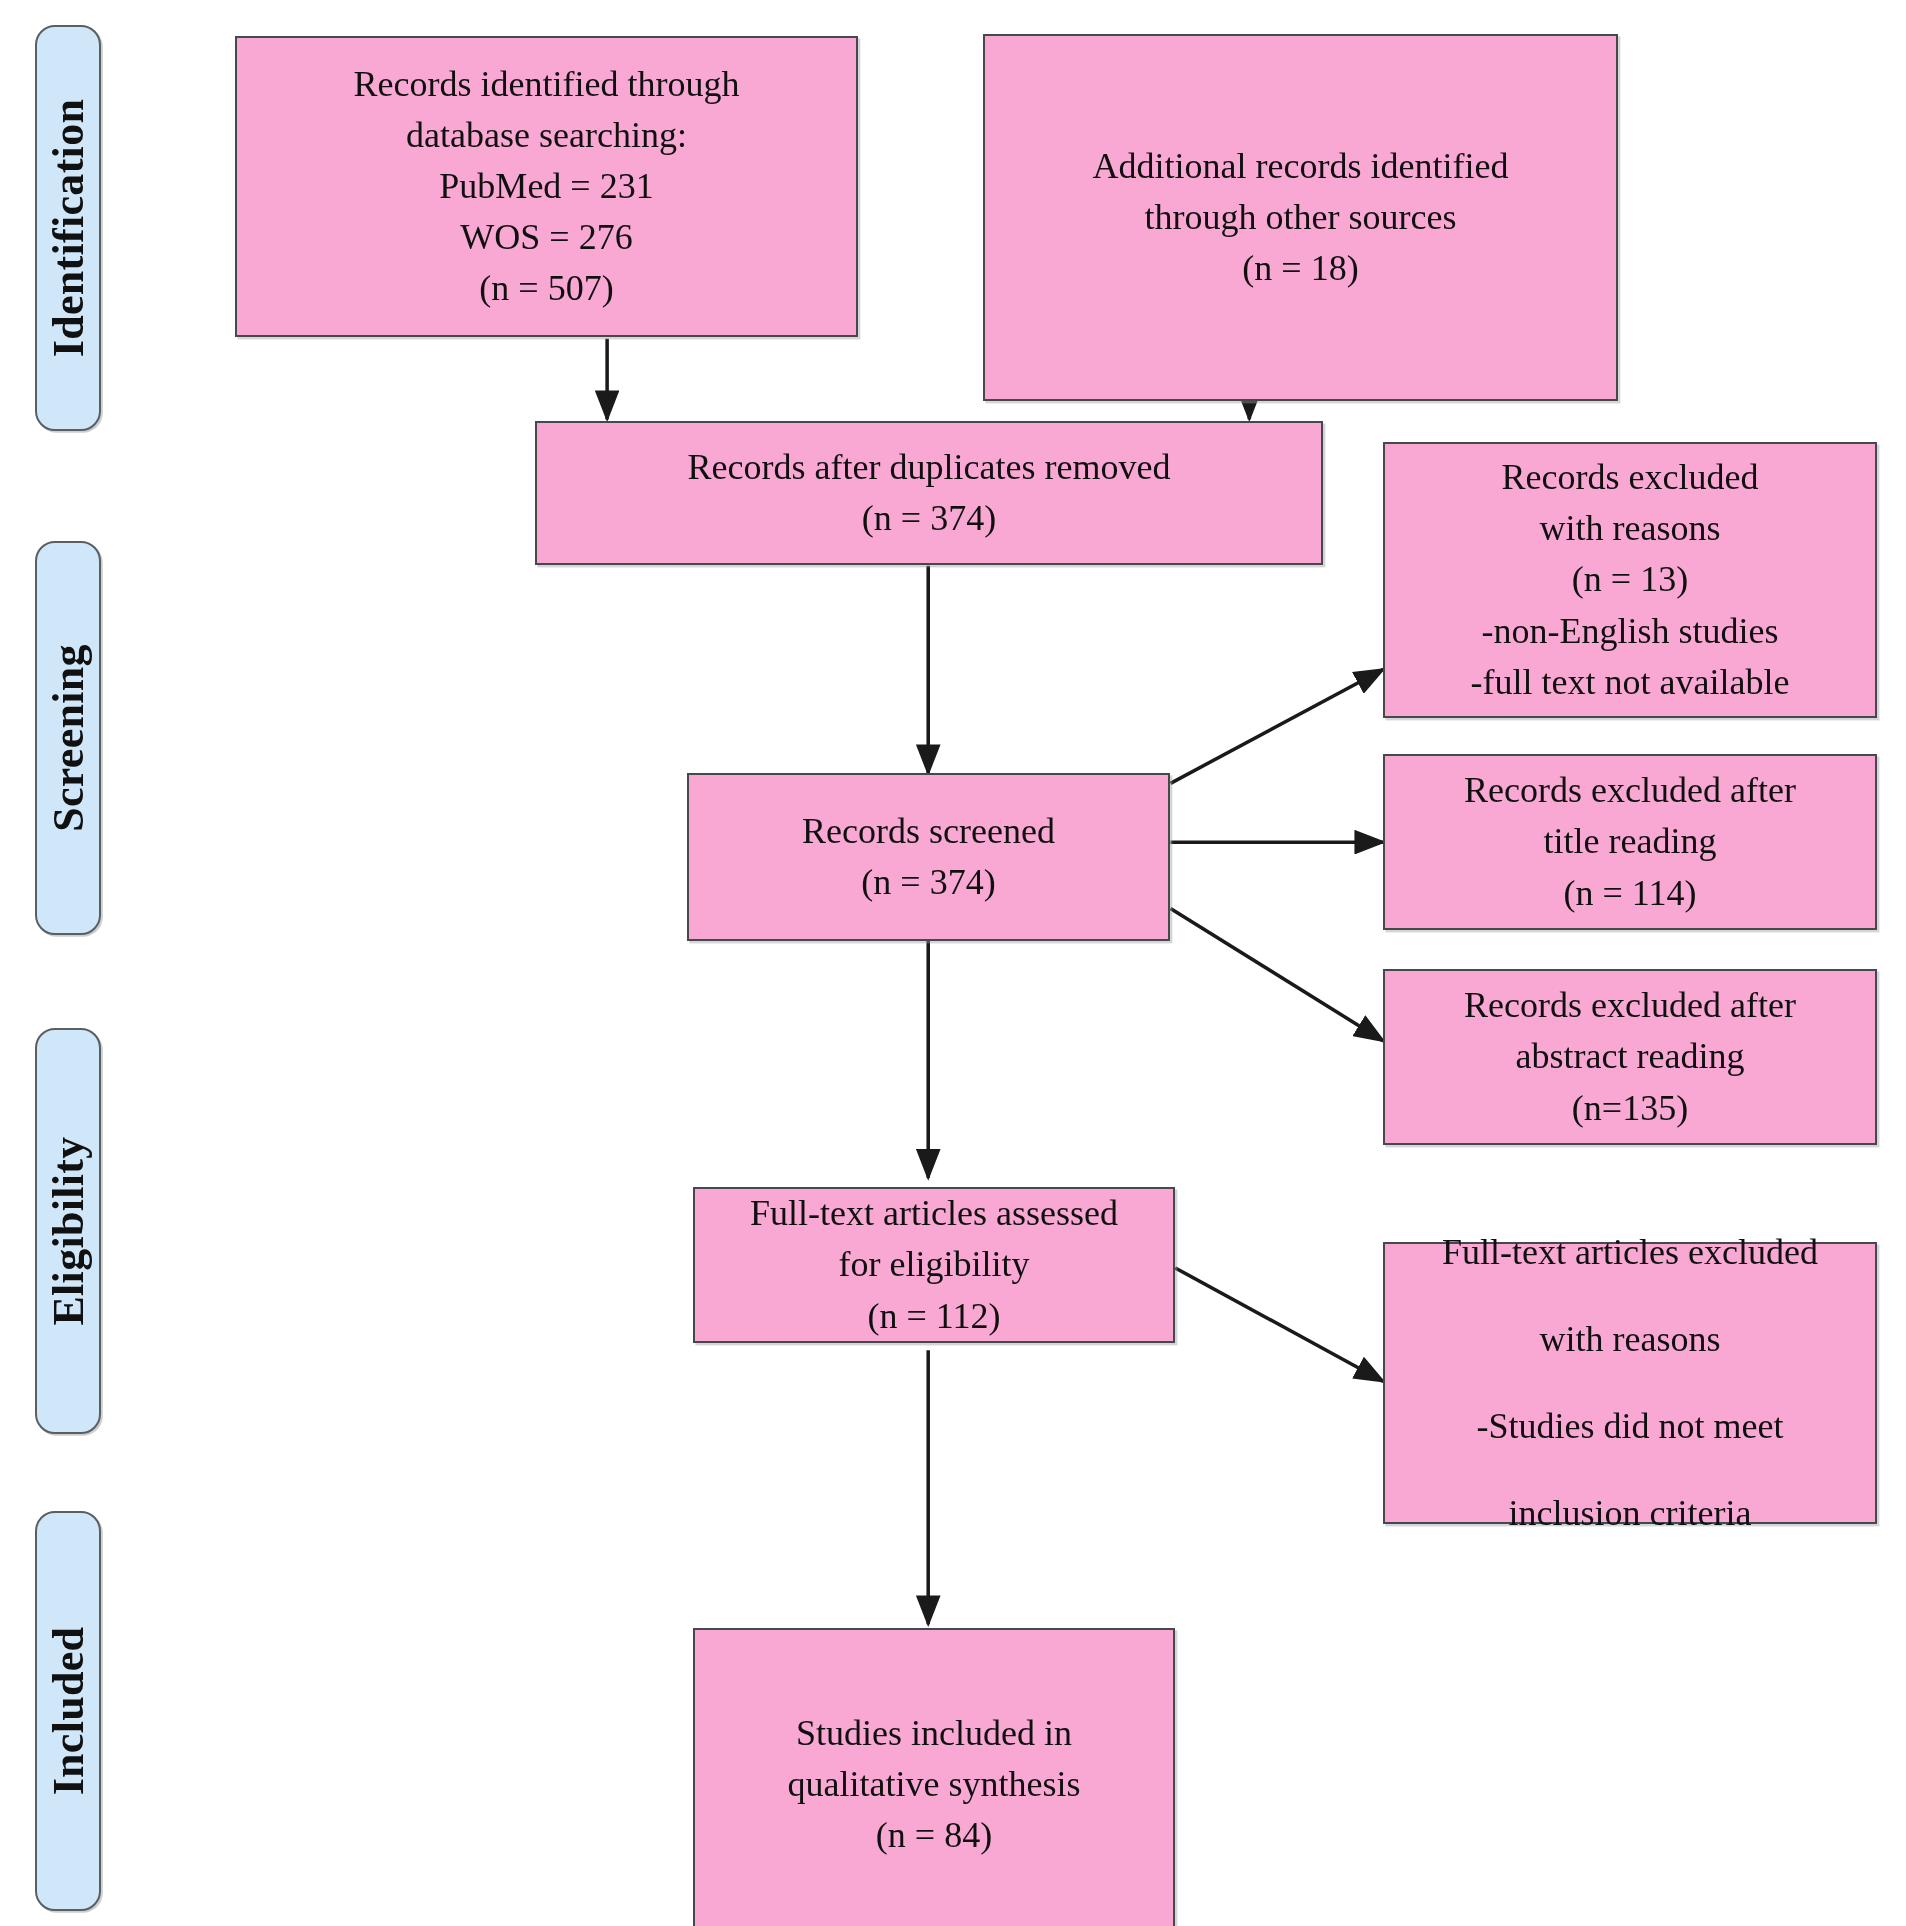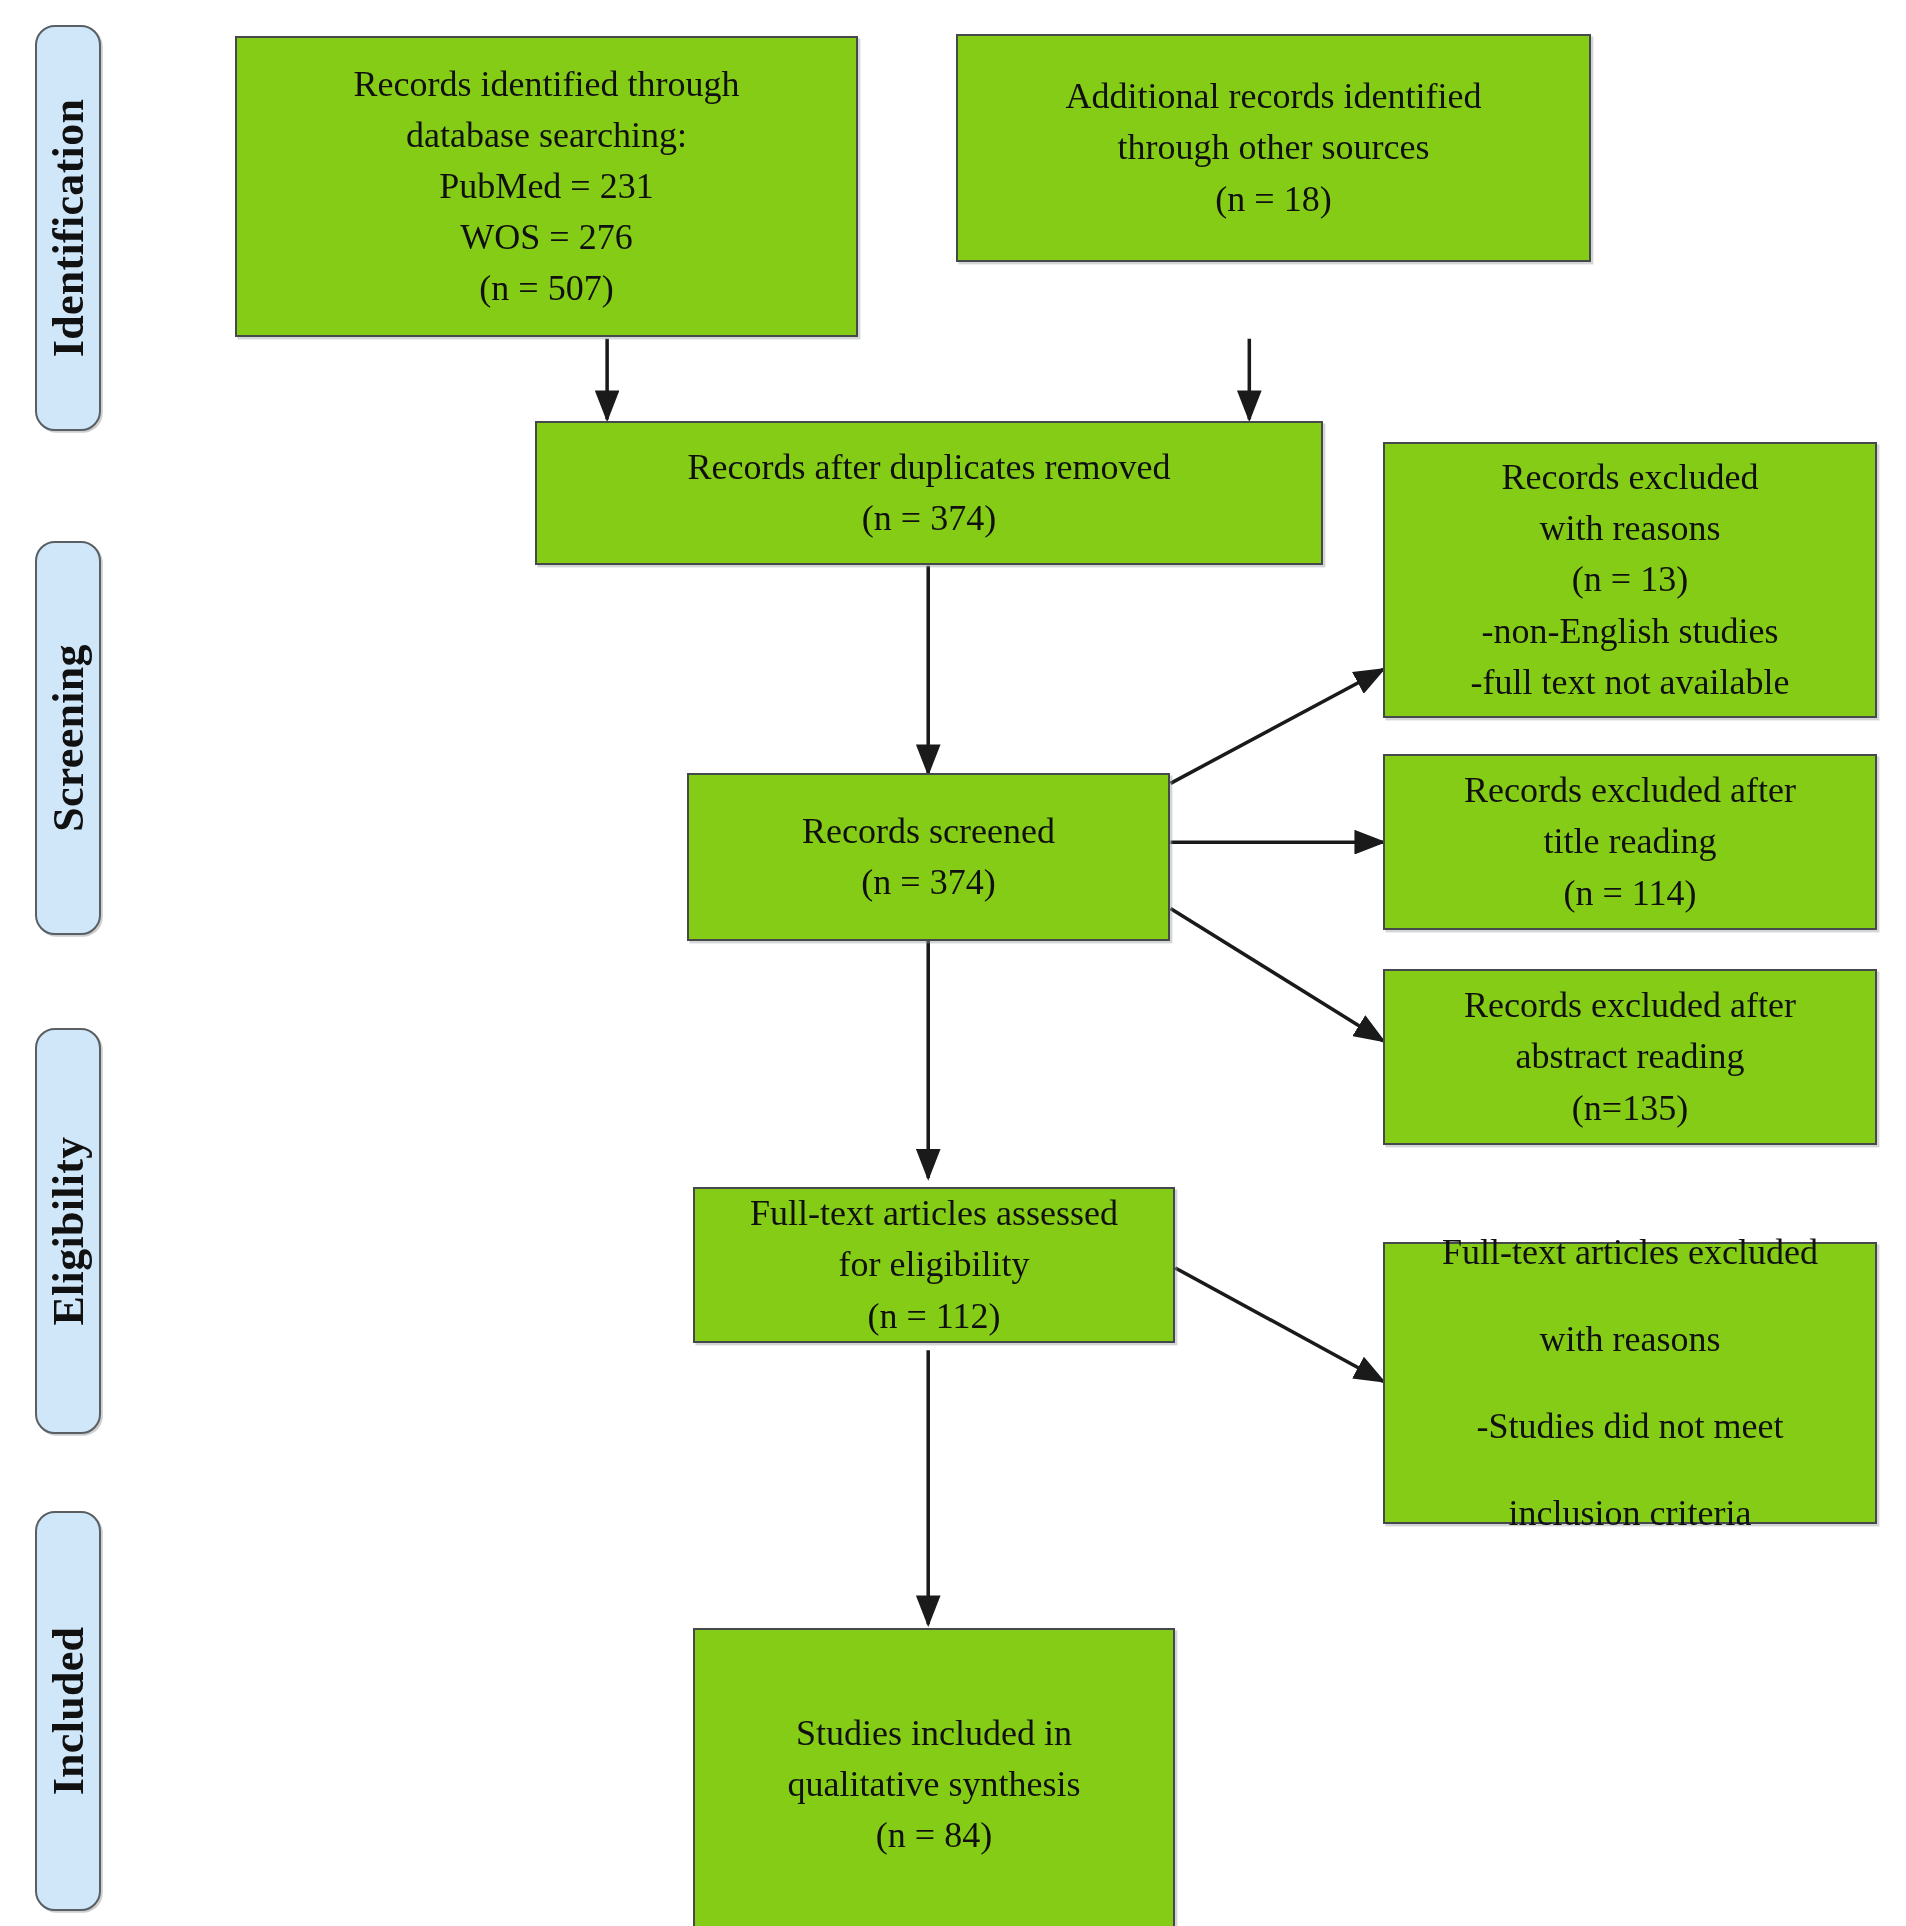"Records identified through" .flow-box { background: #84cc16 -> #f9a8d4 }
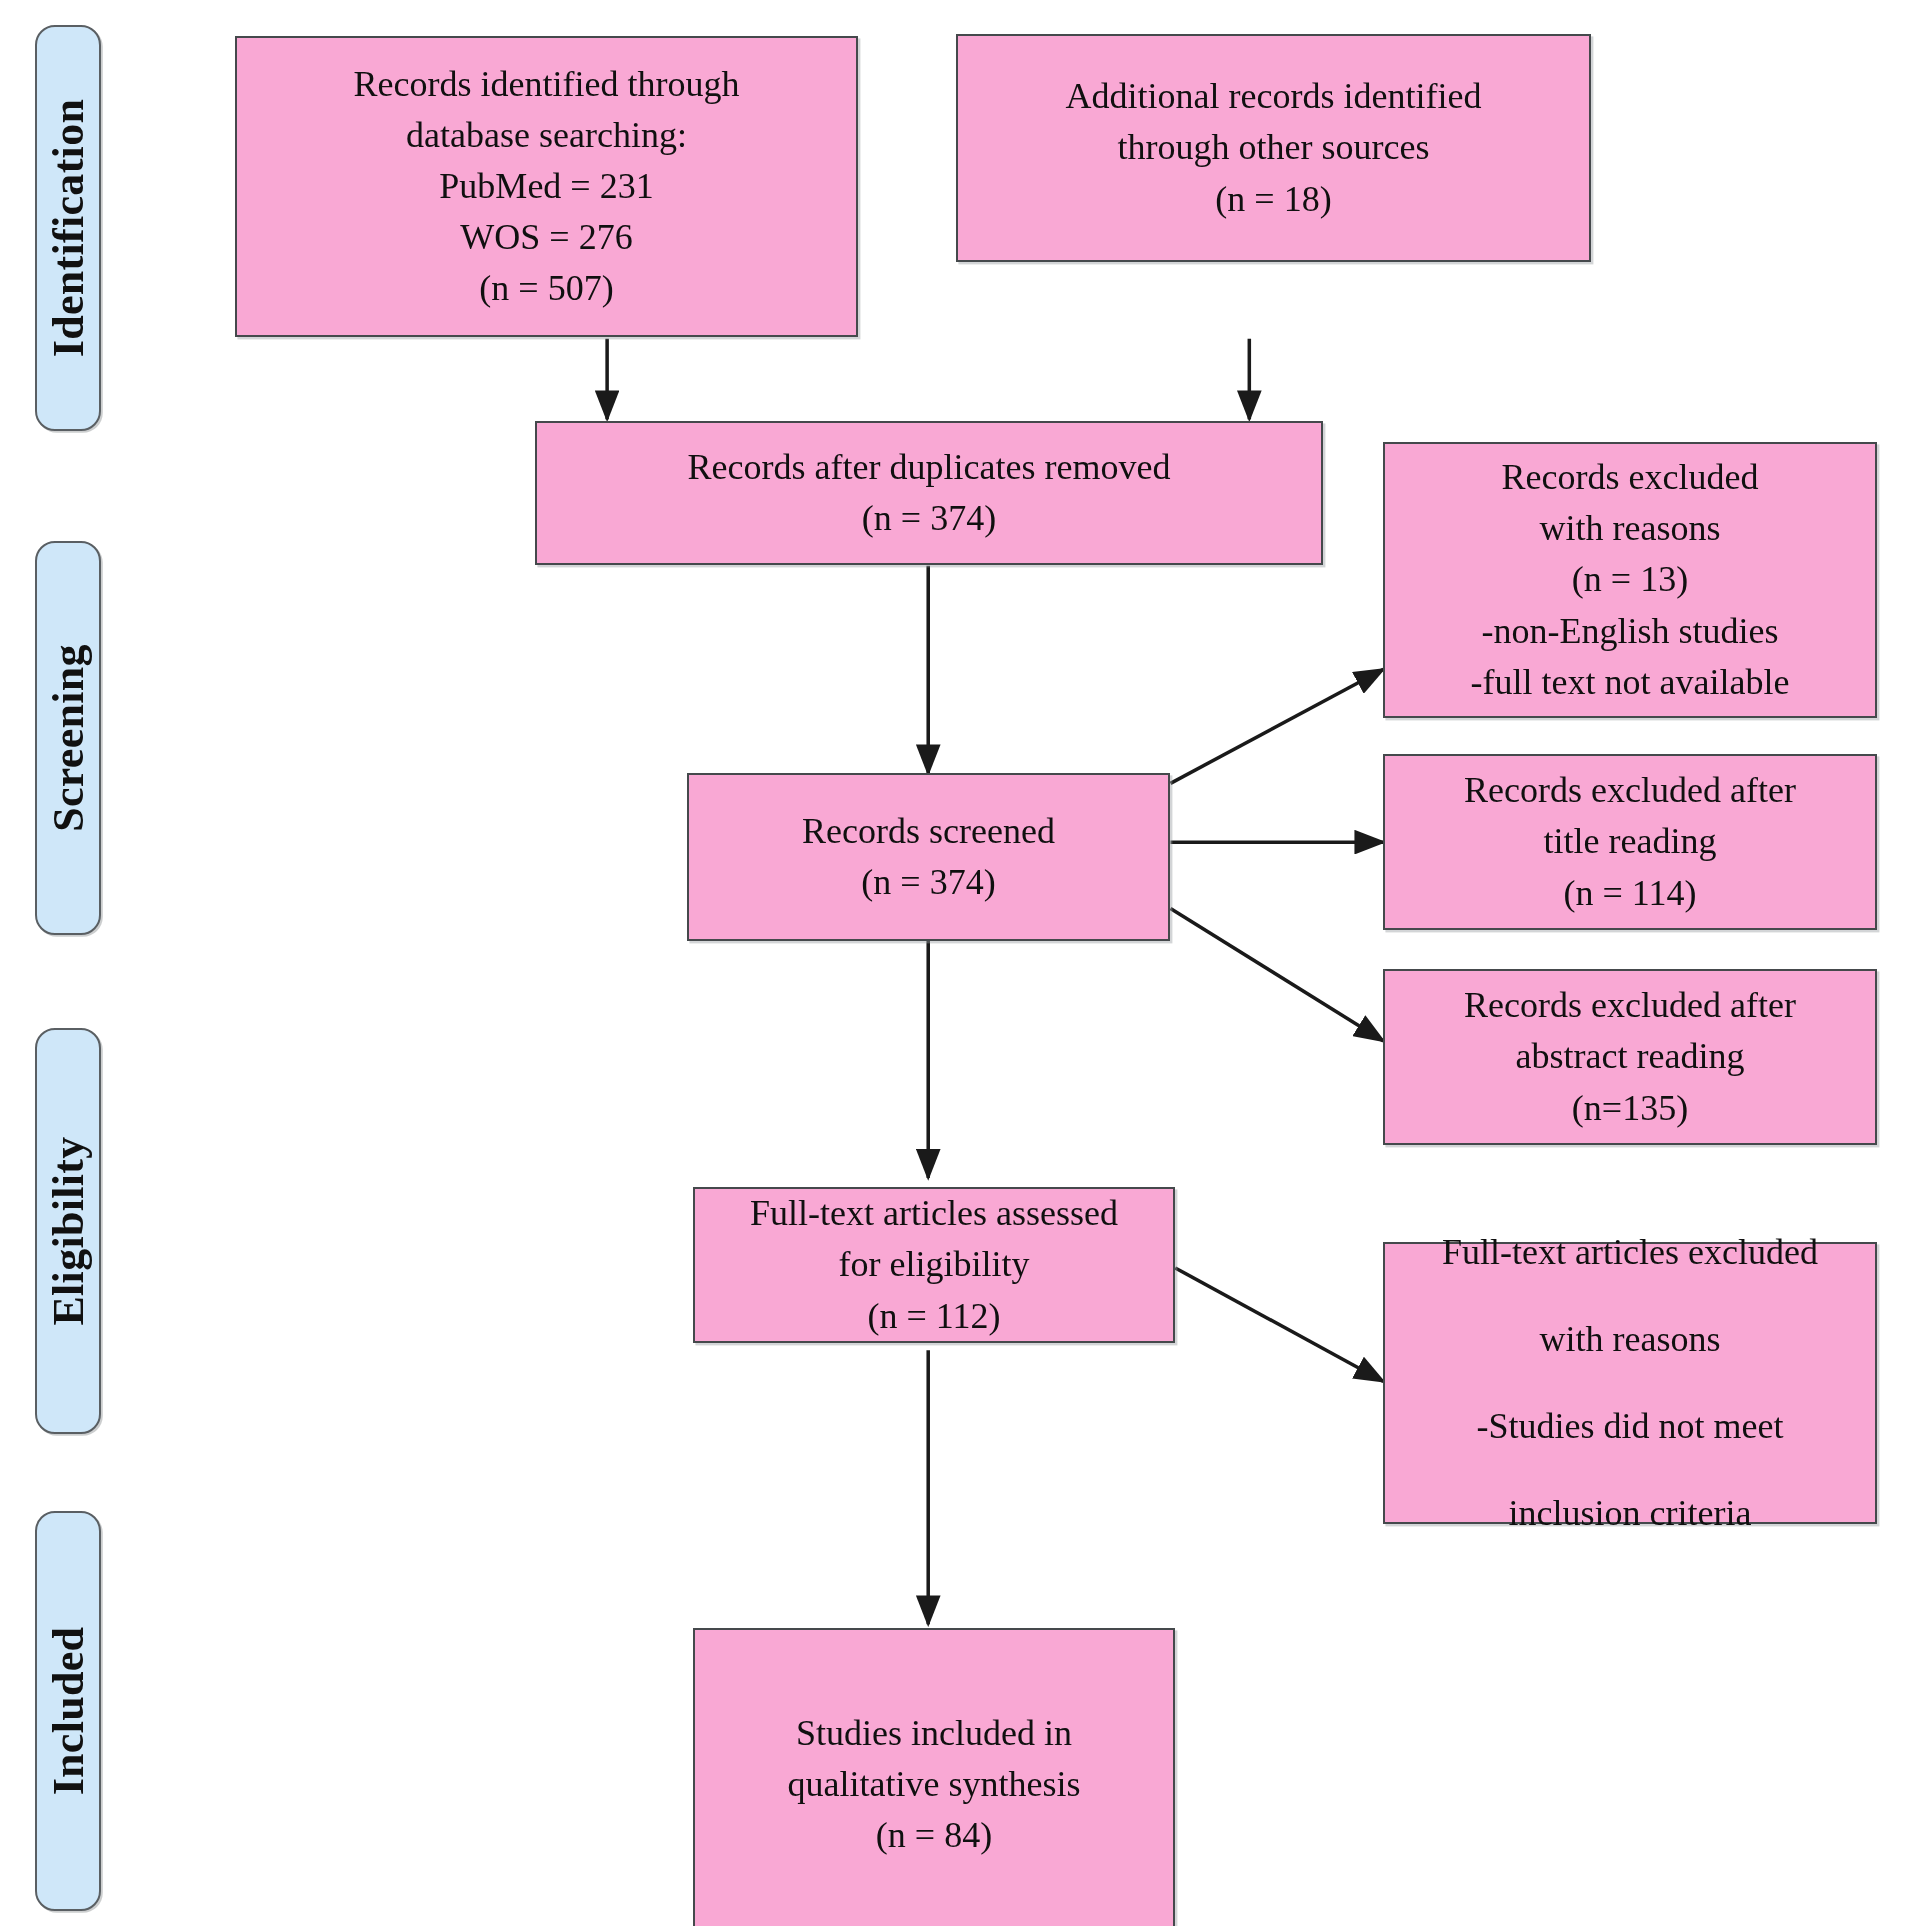"Additional records identified" div.flow-box { height: 228px -> 367px; left: 956px -> 983px }
